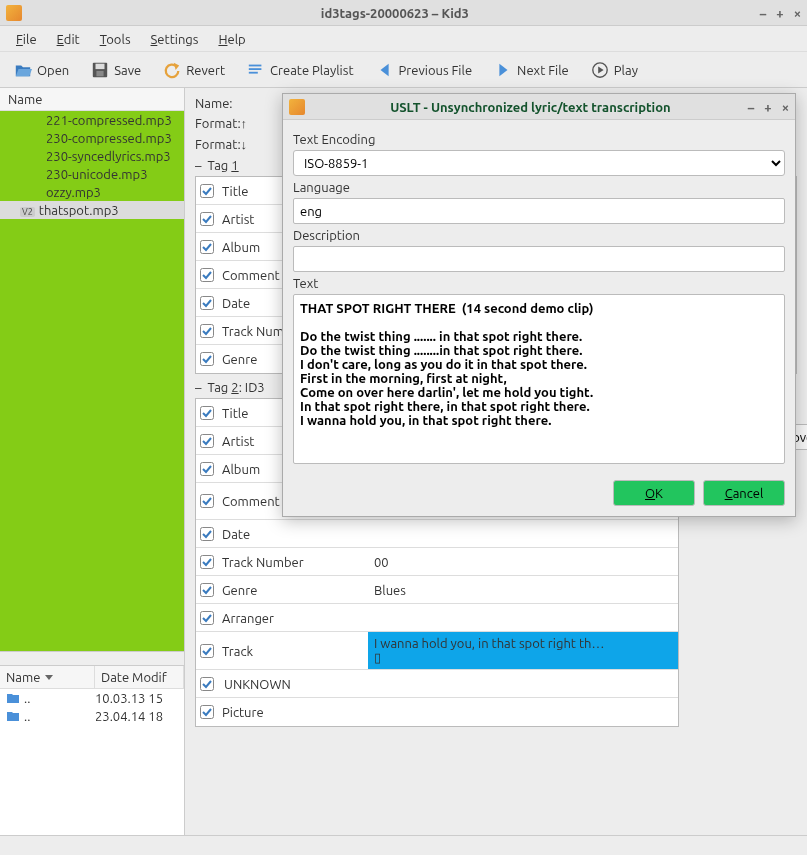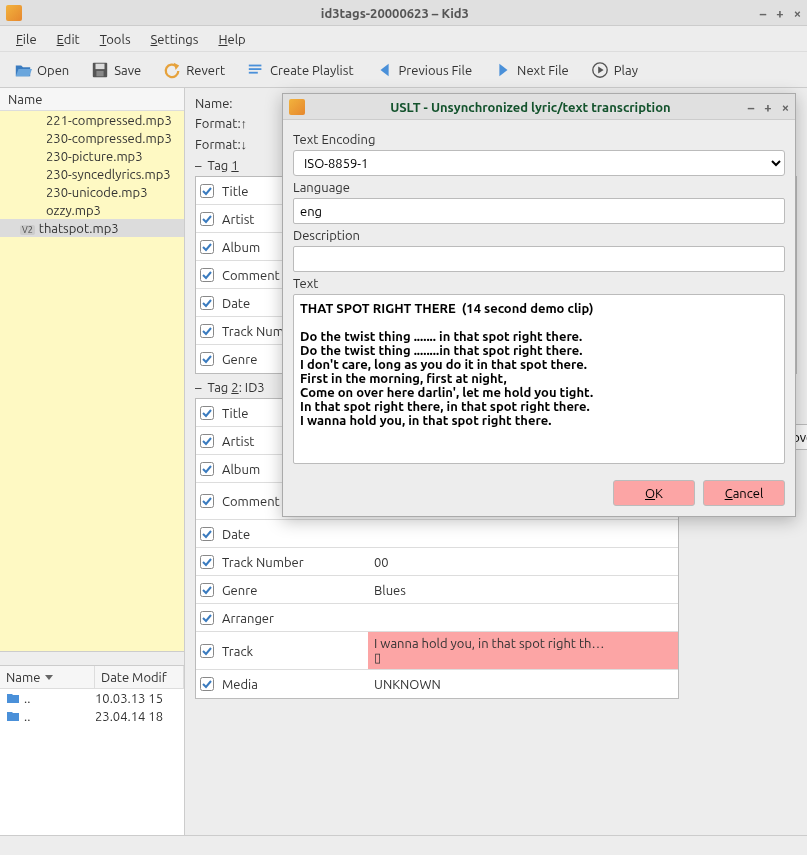"221-compressed.mp3" .tree-body { background: #fef9c3 -> #84cc16 }
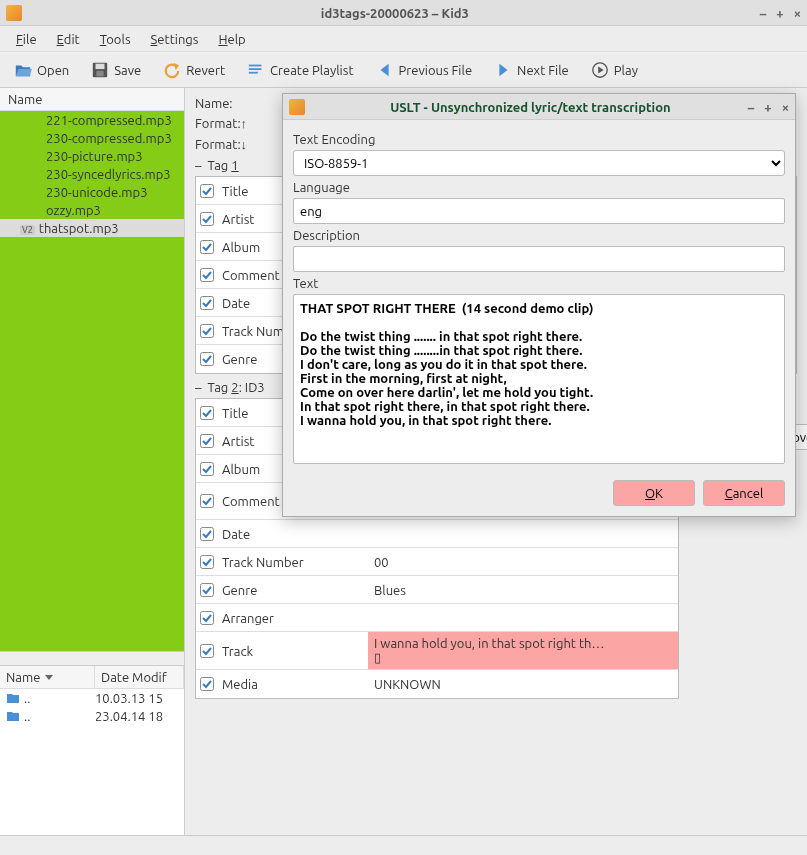"230-picture.mp3" div.tree-item { html: <div><span>230-picture.mp3</span></div> -> none }
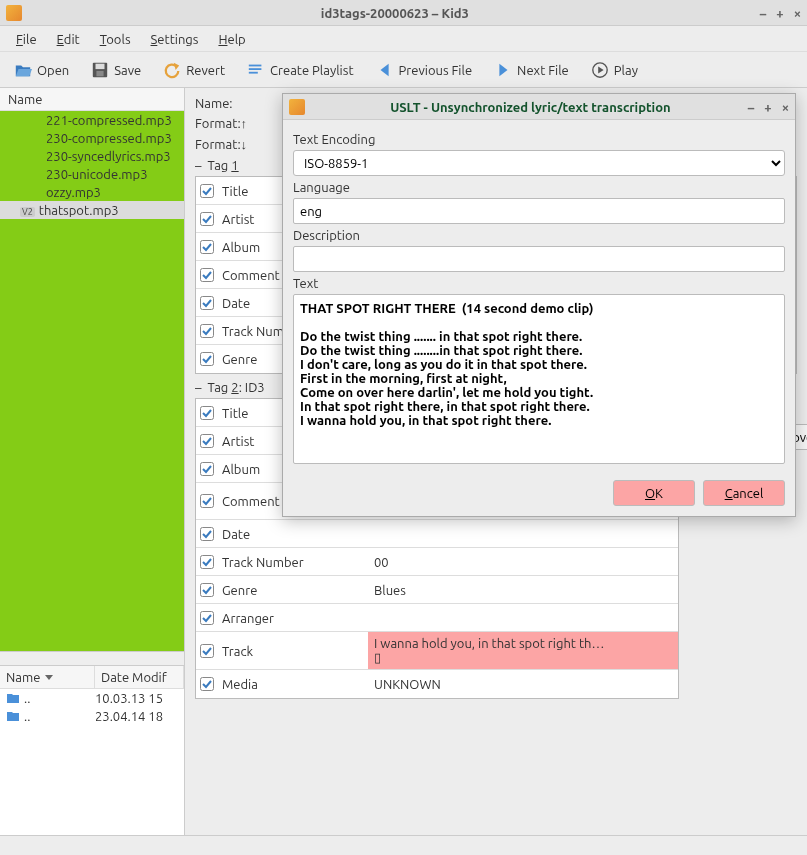"OK" .dlg-buttons button { background: #fca5a5 -> #22c55e }
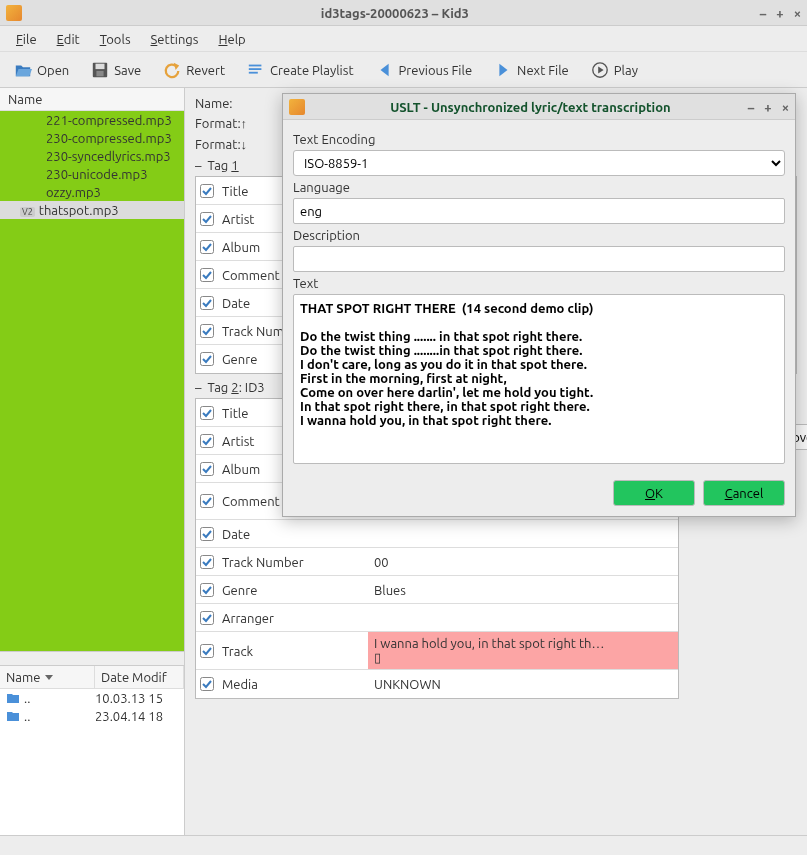"I wanna hold you, in that spot right th…" .tag-value.sel { background: #fca5a5 -> #0ea5e9 }
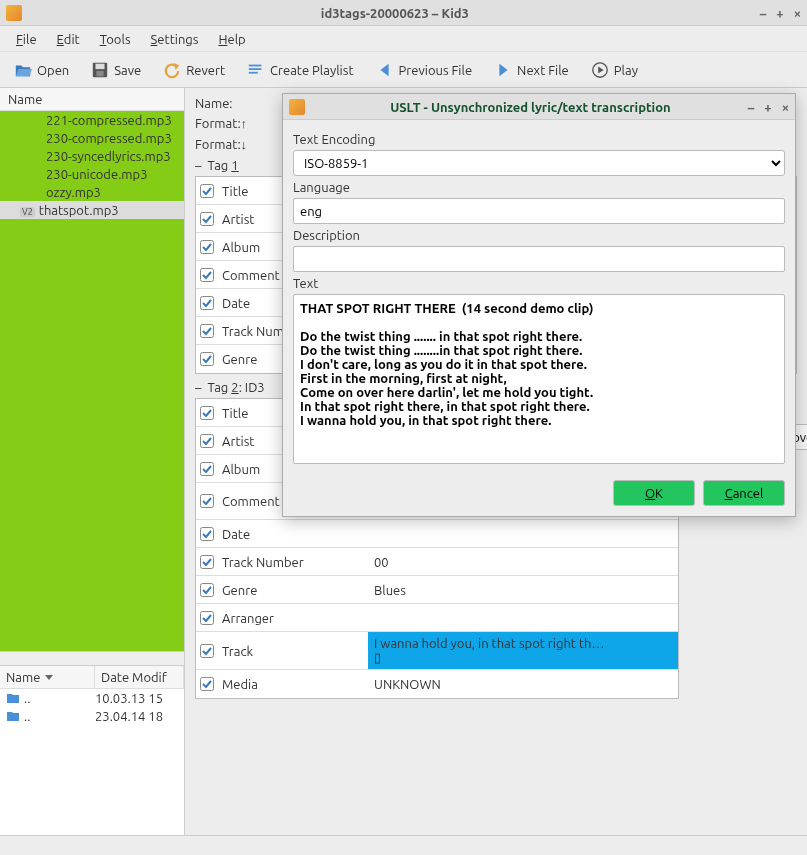"Media" div.tag-label { html: <div>Media</div> -> none }
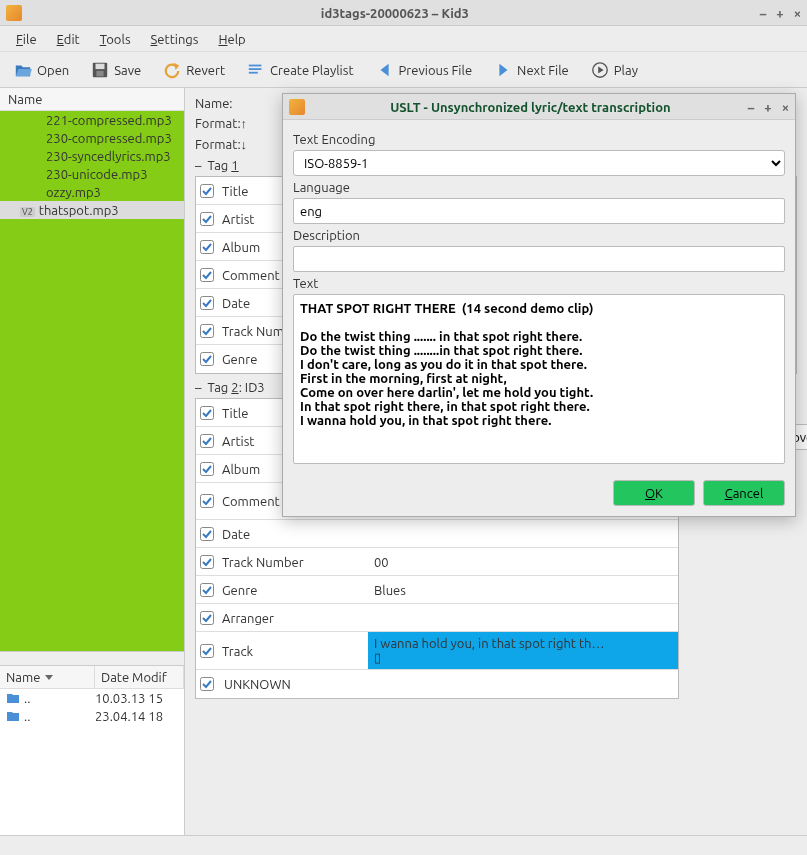"Picture" div.tag-row { html: none -> <div> <div> <svg> <rect></rect> <path></path> </svg> </div> <div>Picture</div> <div></div> </div> }
